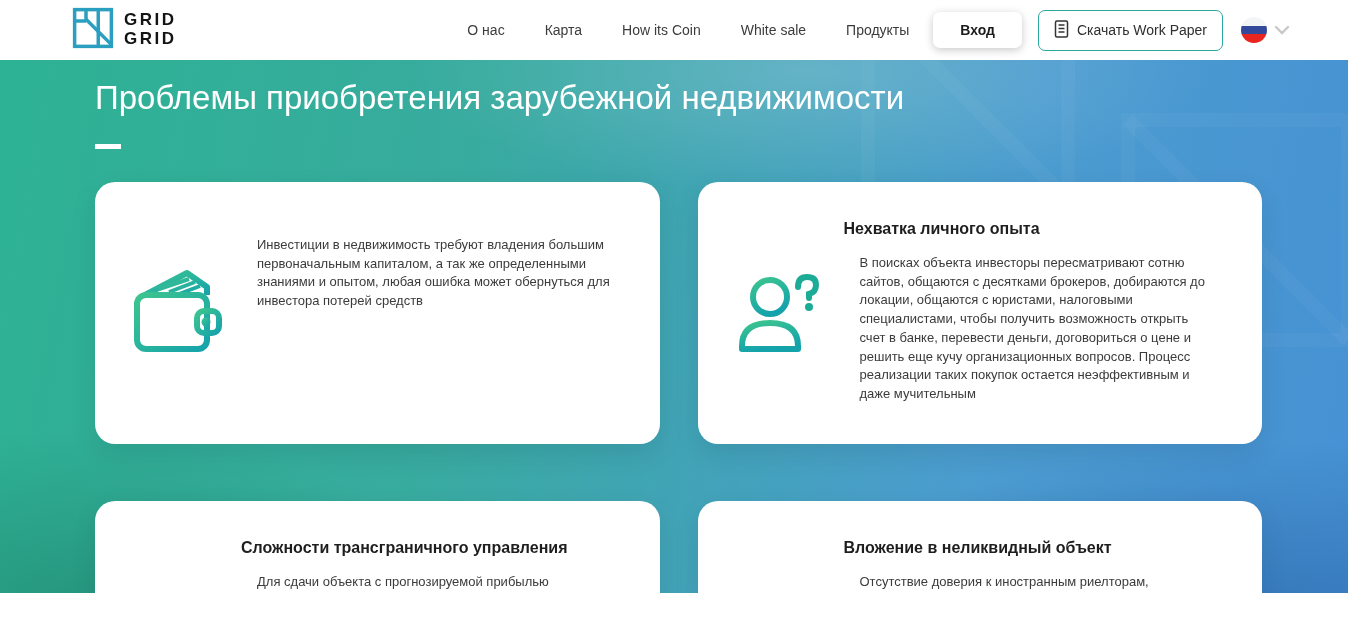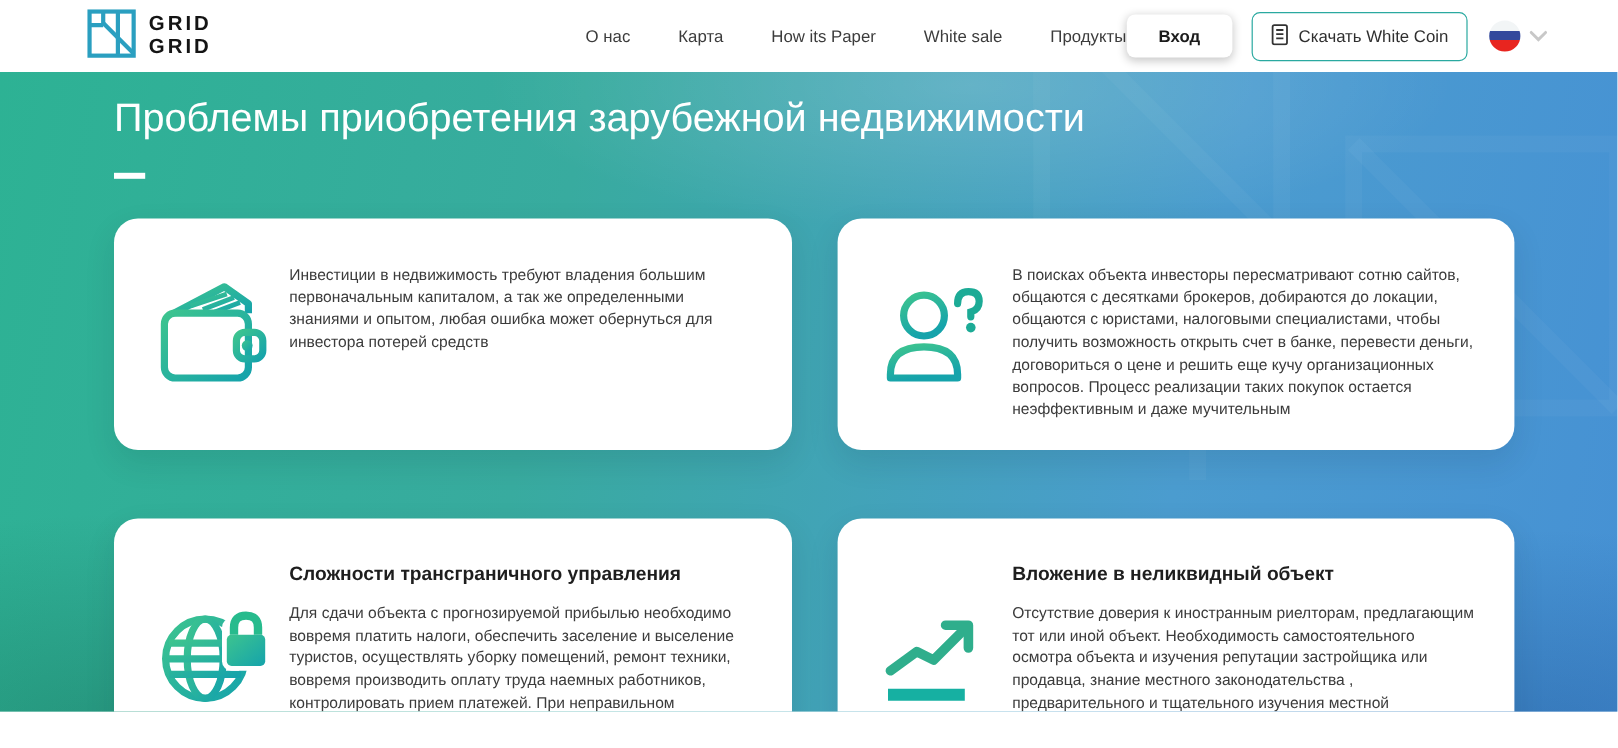"How its Paper" span.nav-item { text: Paper -> Coin }
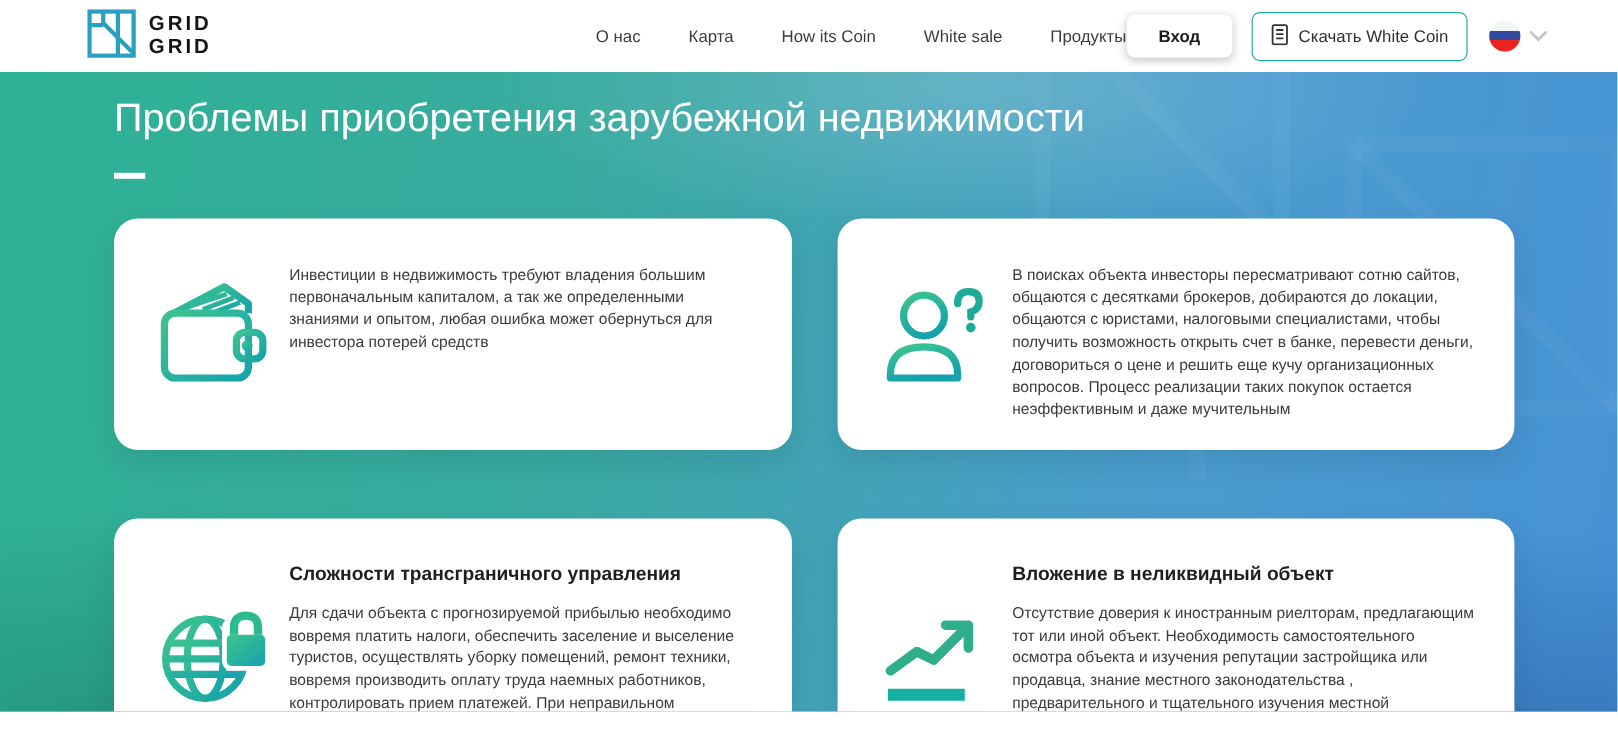"Вход" .btn-login { margin-left: none -> 24px }
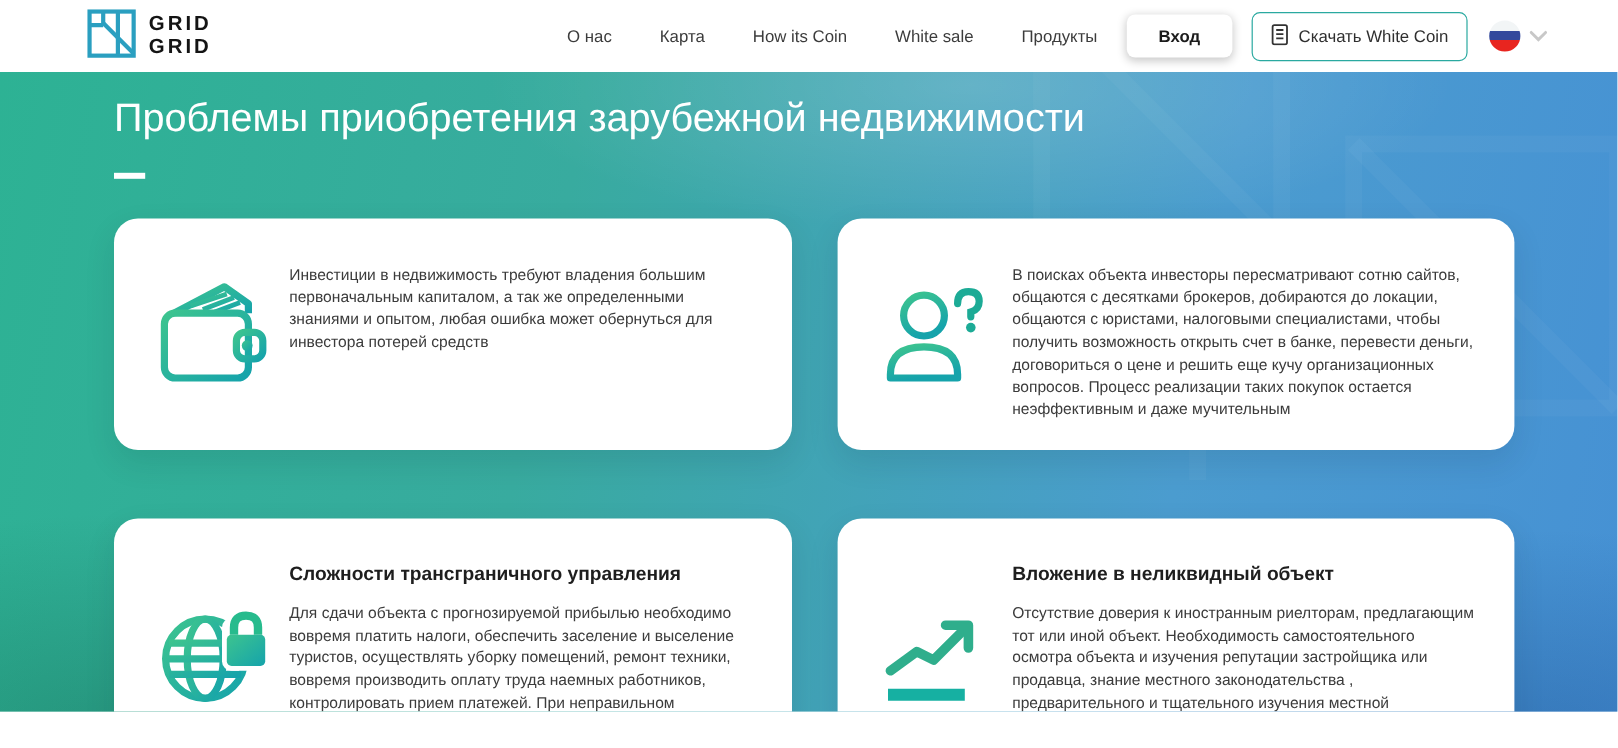"Скачать White Coin" span { text: White Coin -> Work Paper }
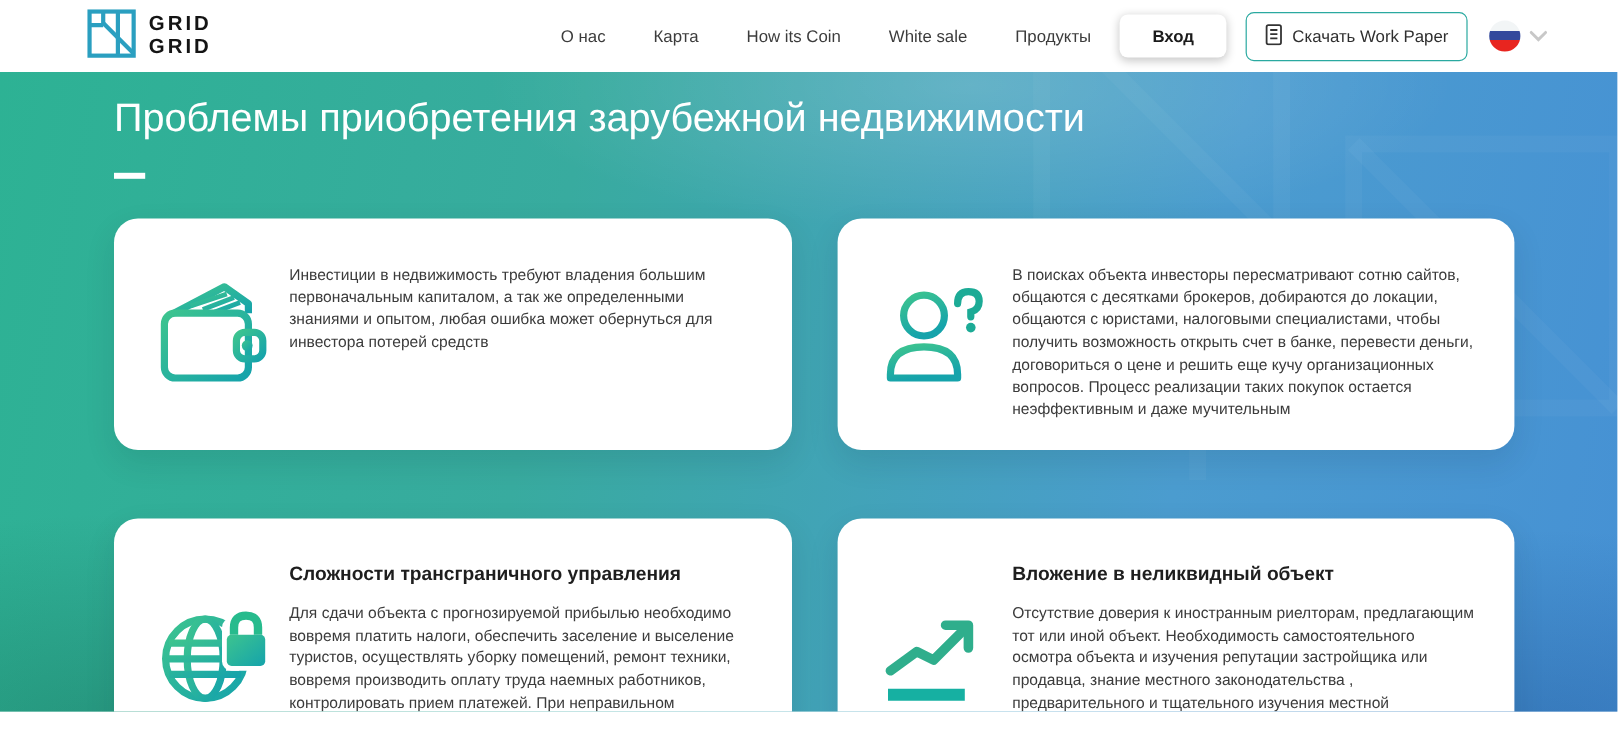"Нехватка личного опыта" h3.card-title { html: none -> <h3>Нехватка личного опыта</h3> }
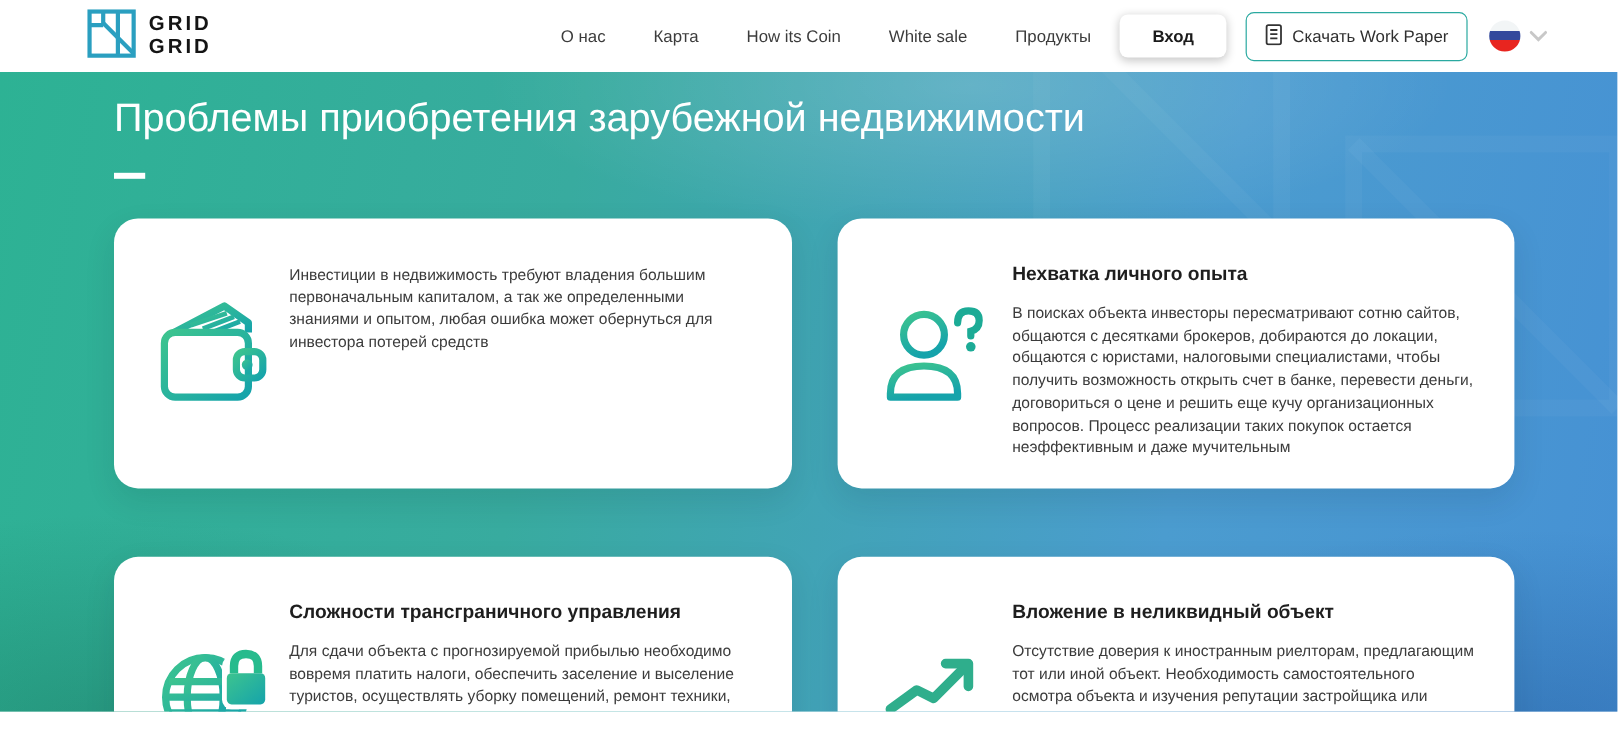"Инвестиции в недвижимость требуют" .card-body { margin: 0 -> 16px }
